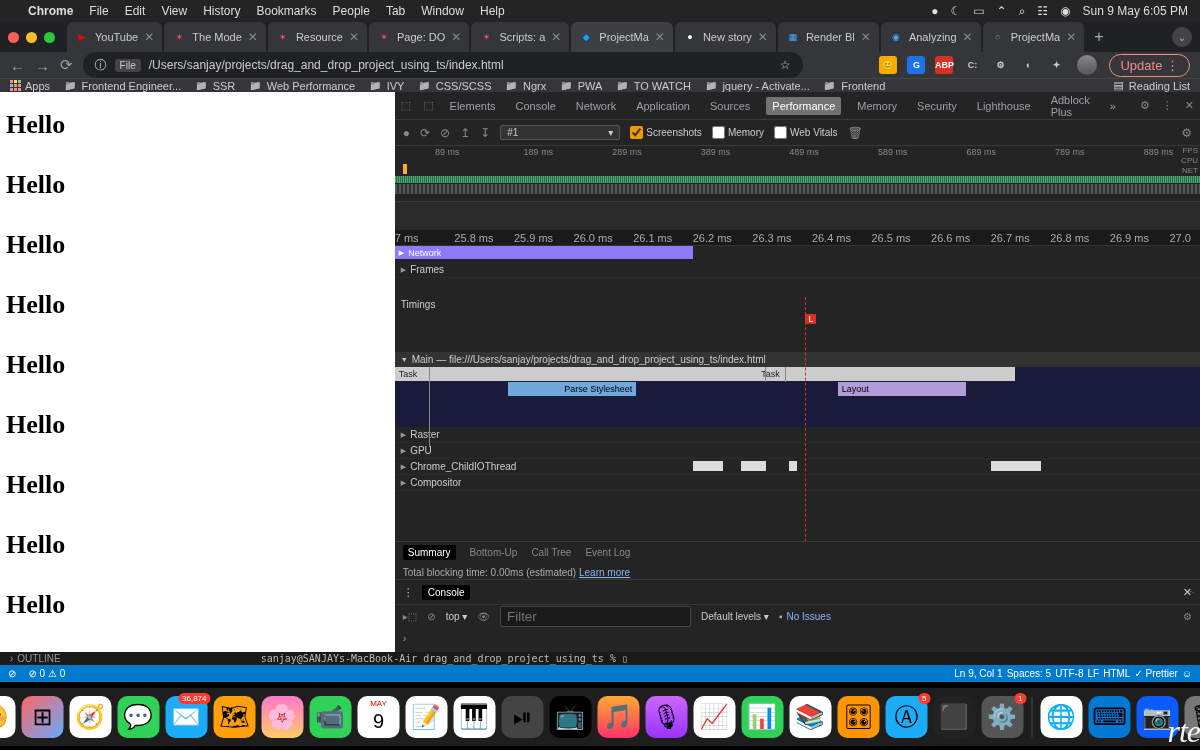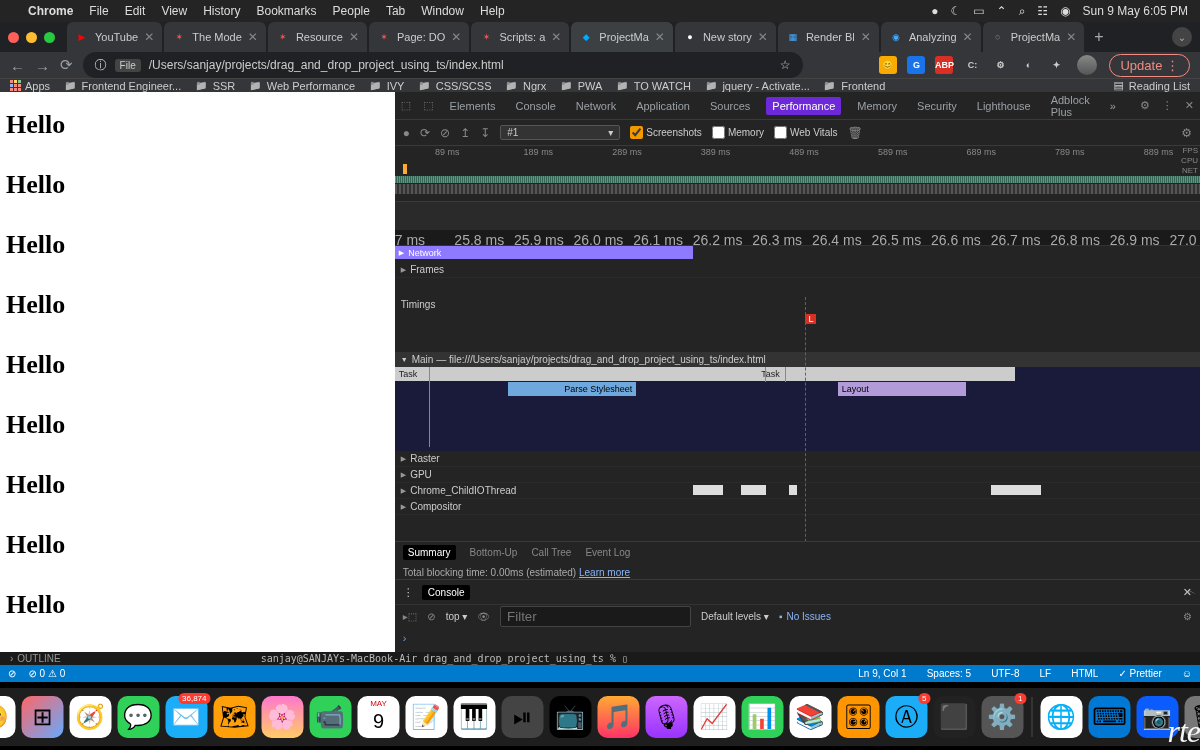"Performance" .dt-tab.active { background: #6d28d9 -> #737373 }
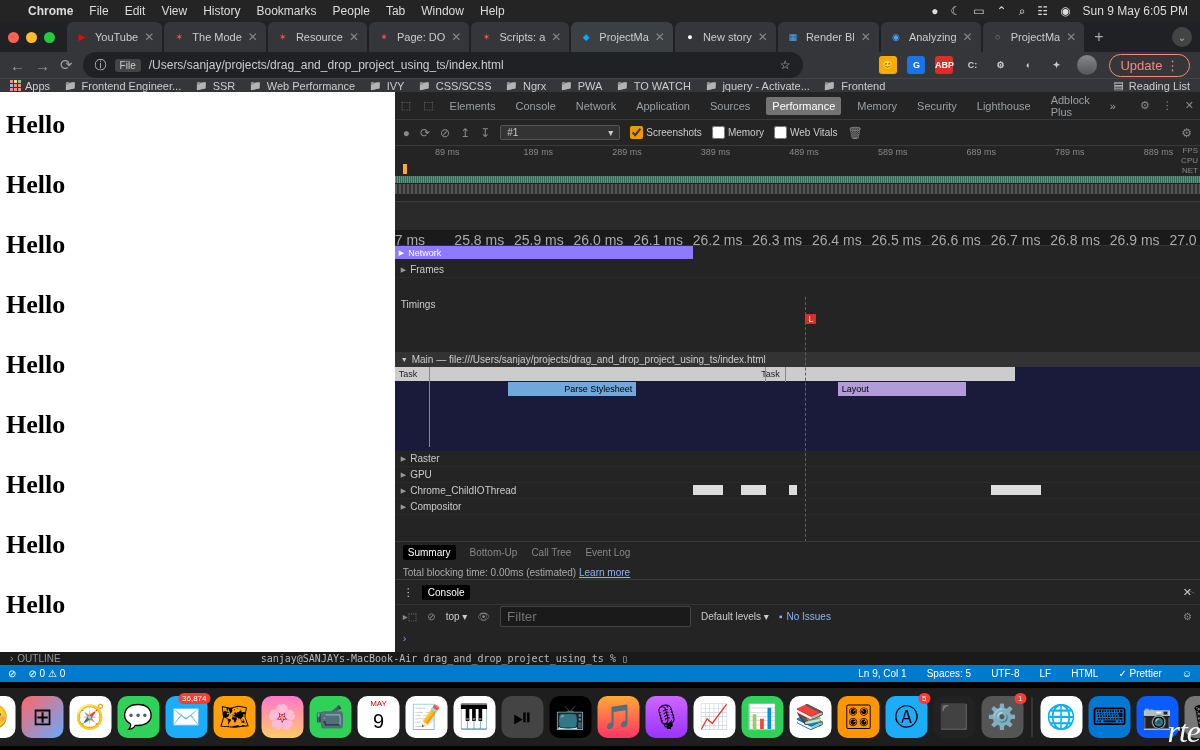"7 ms" .tl-tick { font-size: 14px -> 11px }
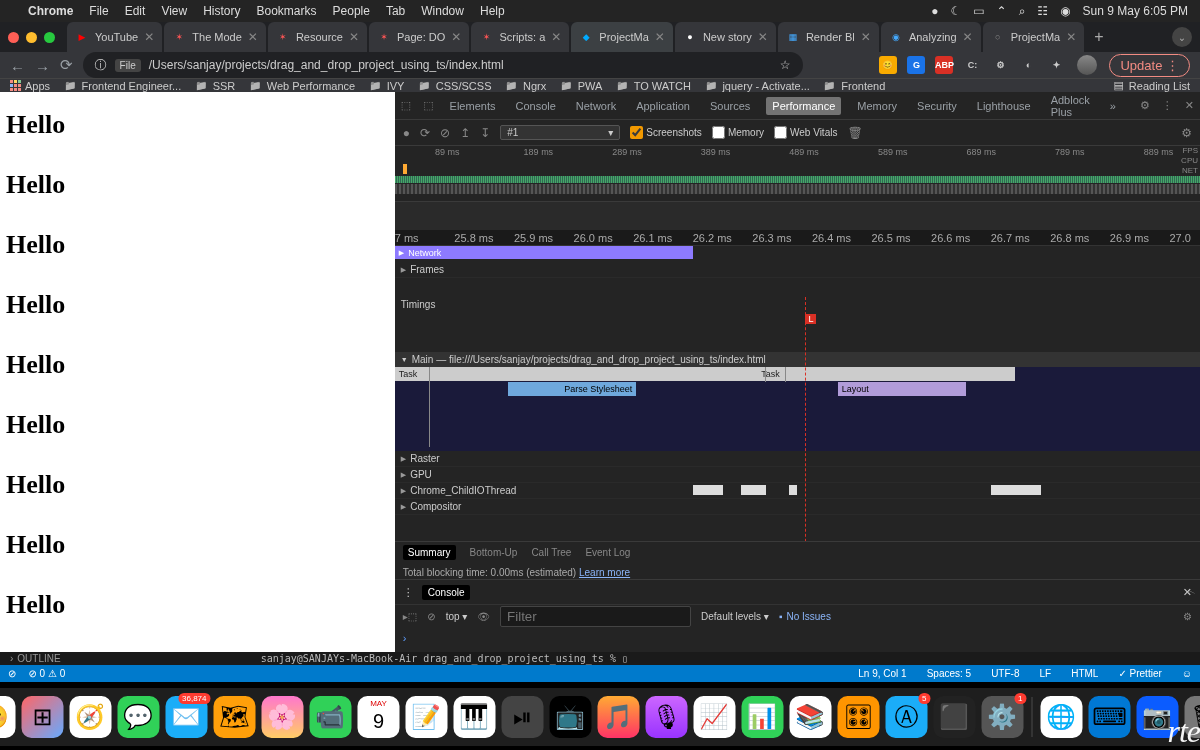"Task" .main-rows { height: 84px -> 60px }
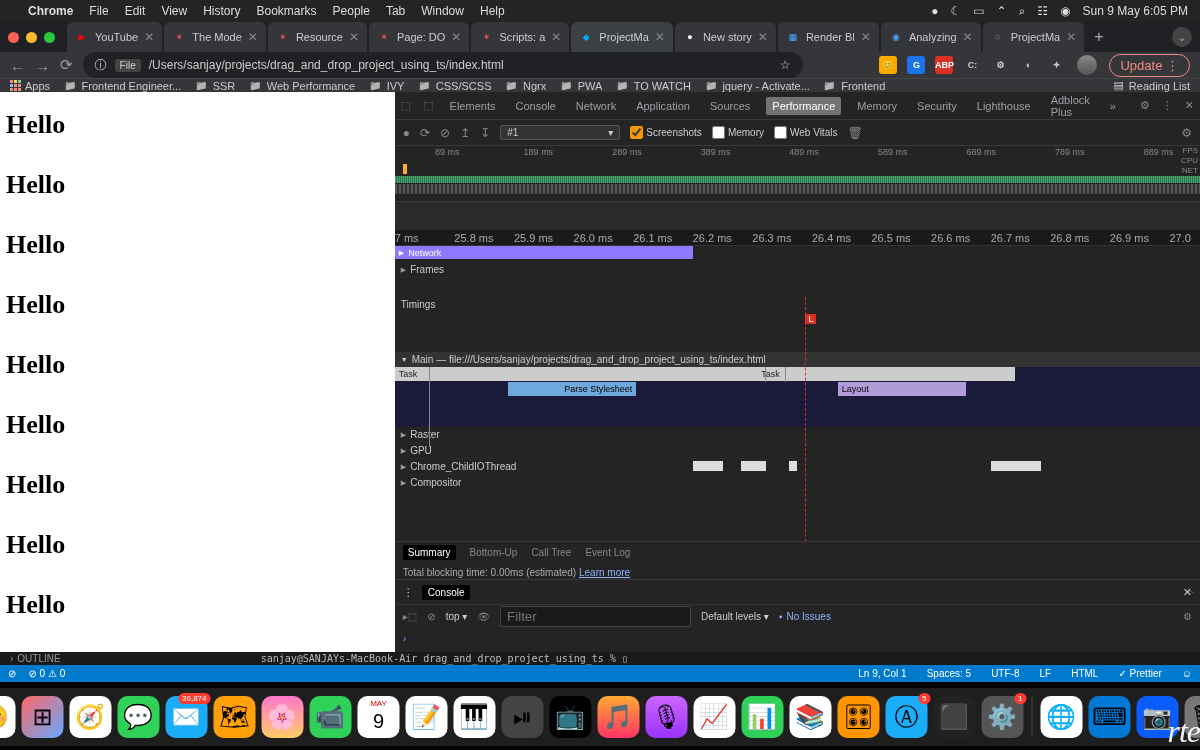"Ln 9, Col 1" .vs-right { gap: 20px -> 4px }
